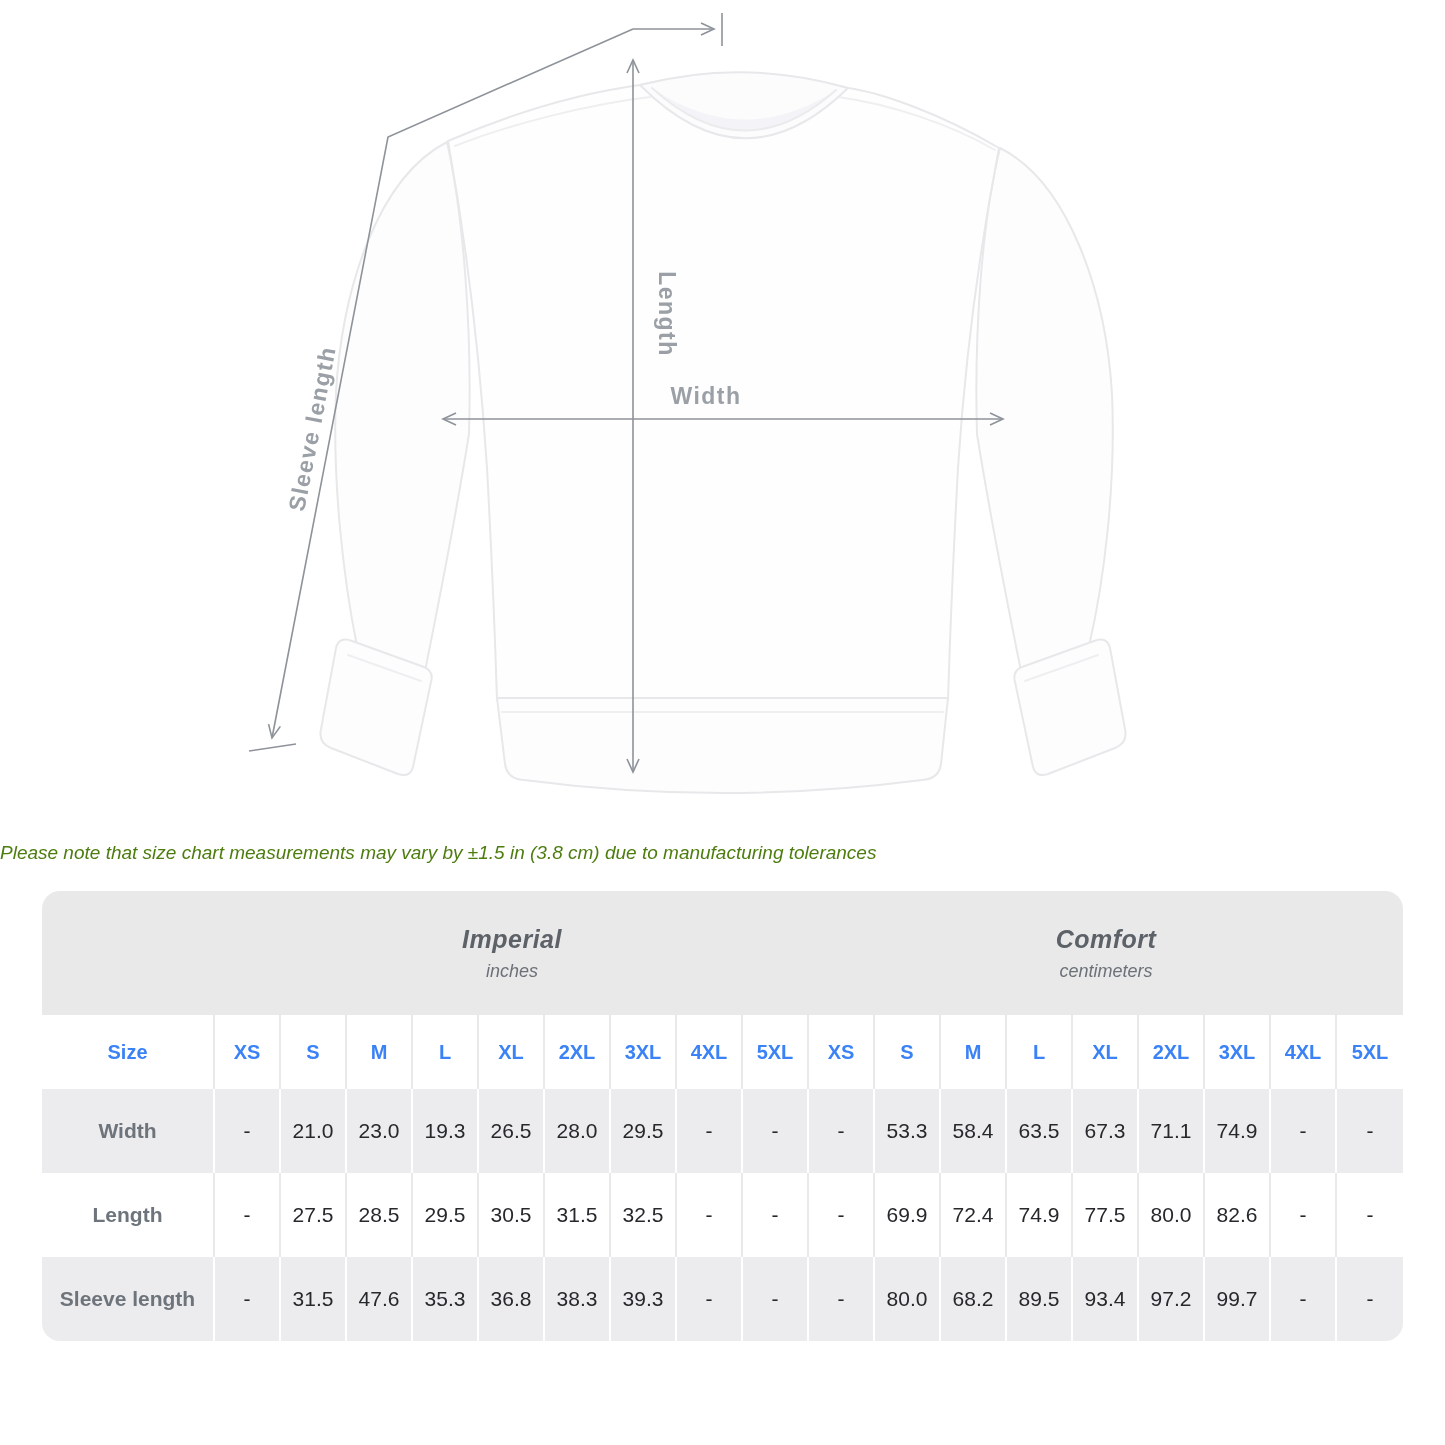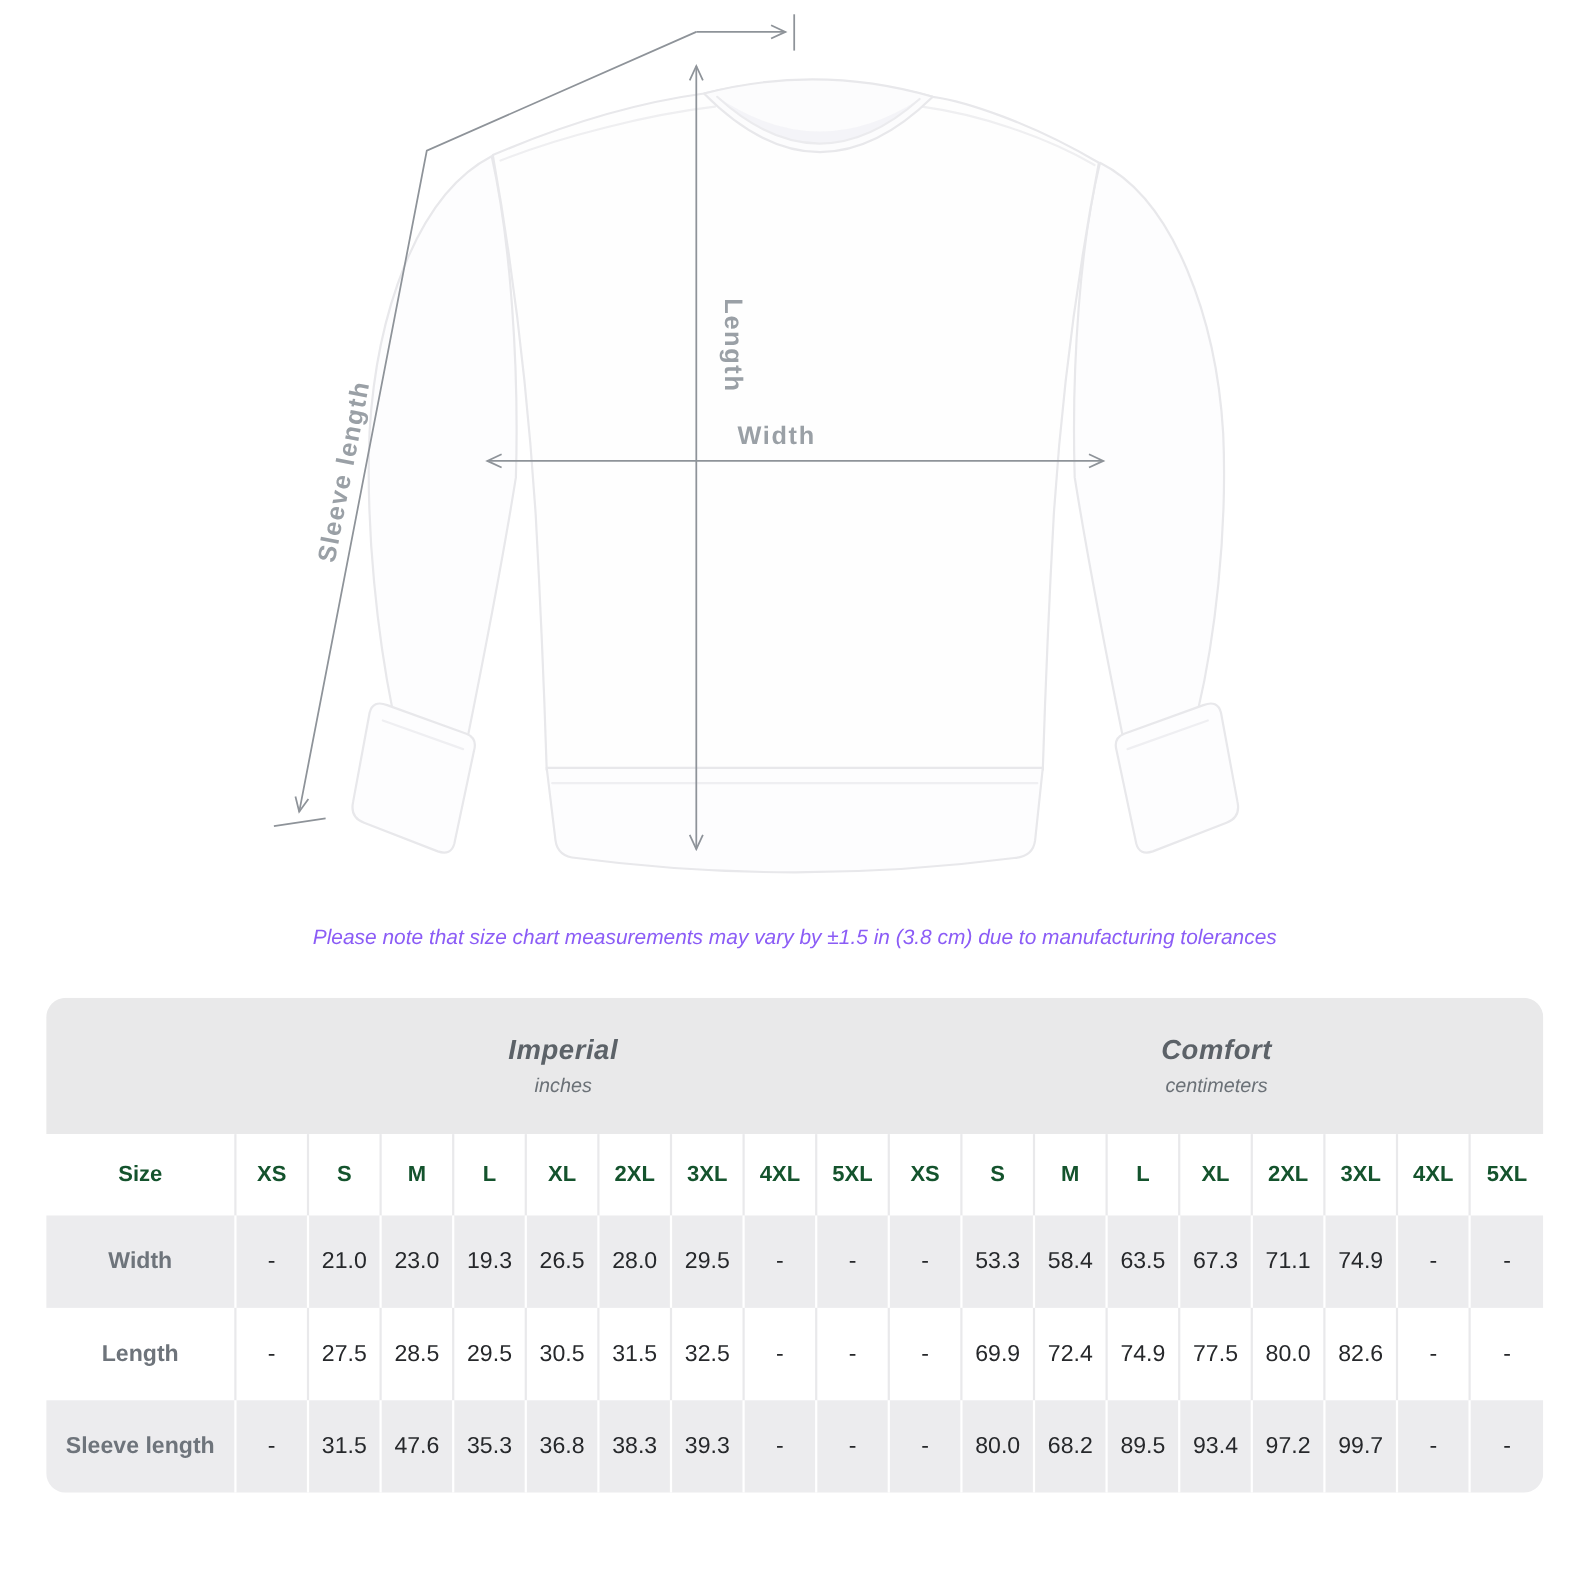"Please note that size chart" .subtitle { color: #8b5cf6 -> #4d7c0f; text-align: center -> left }
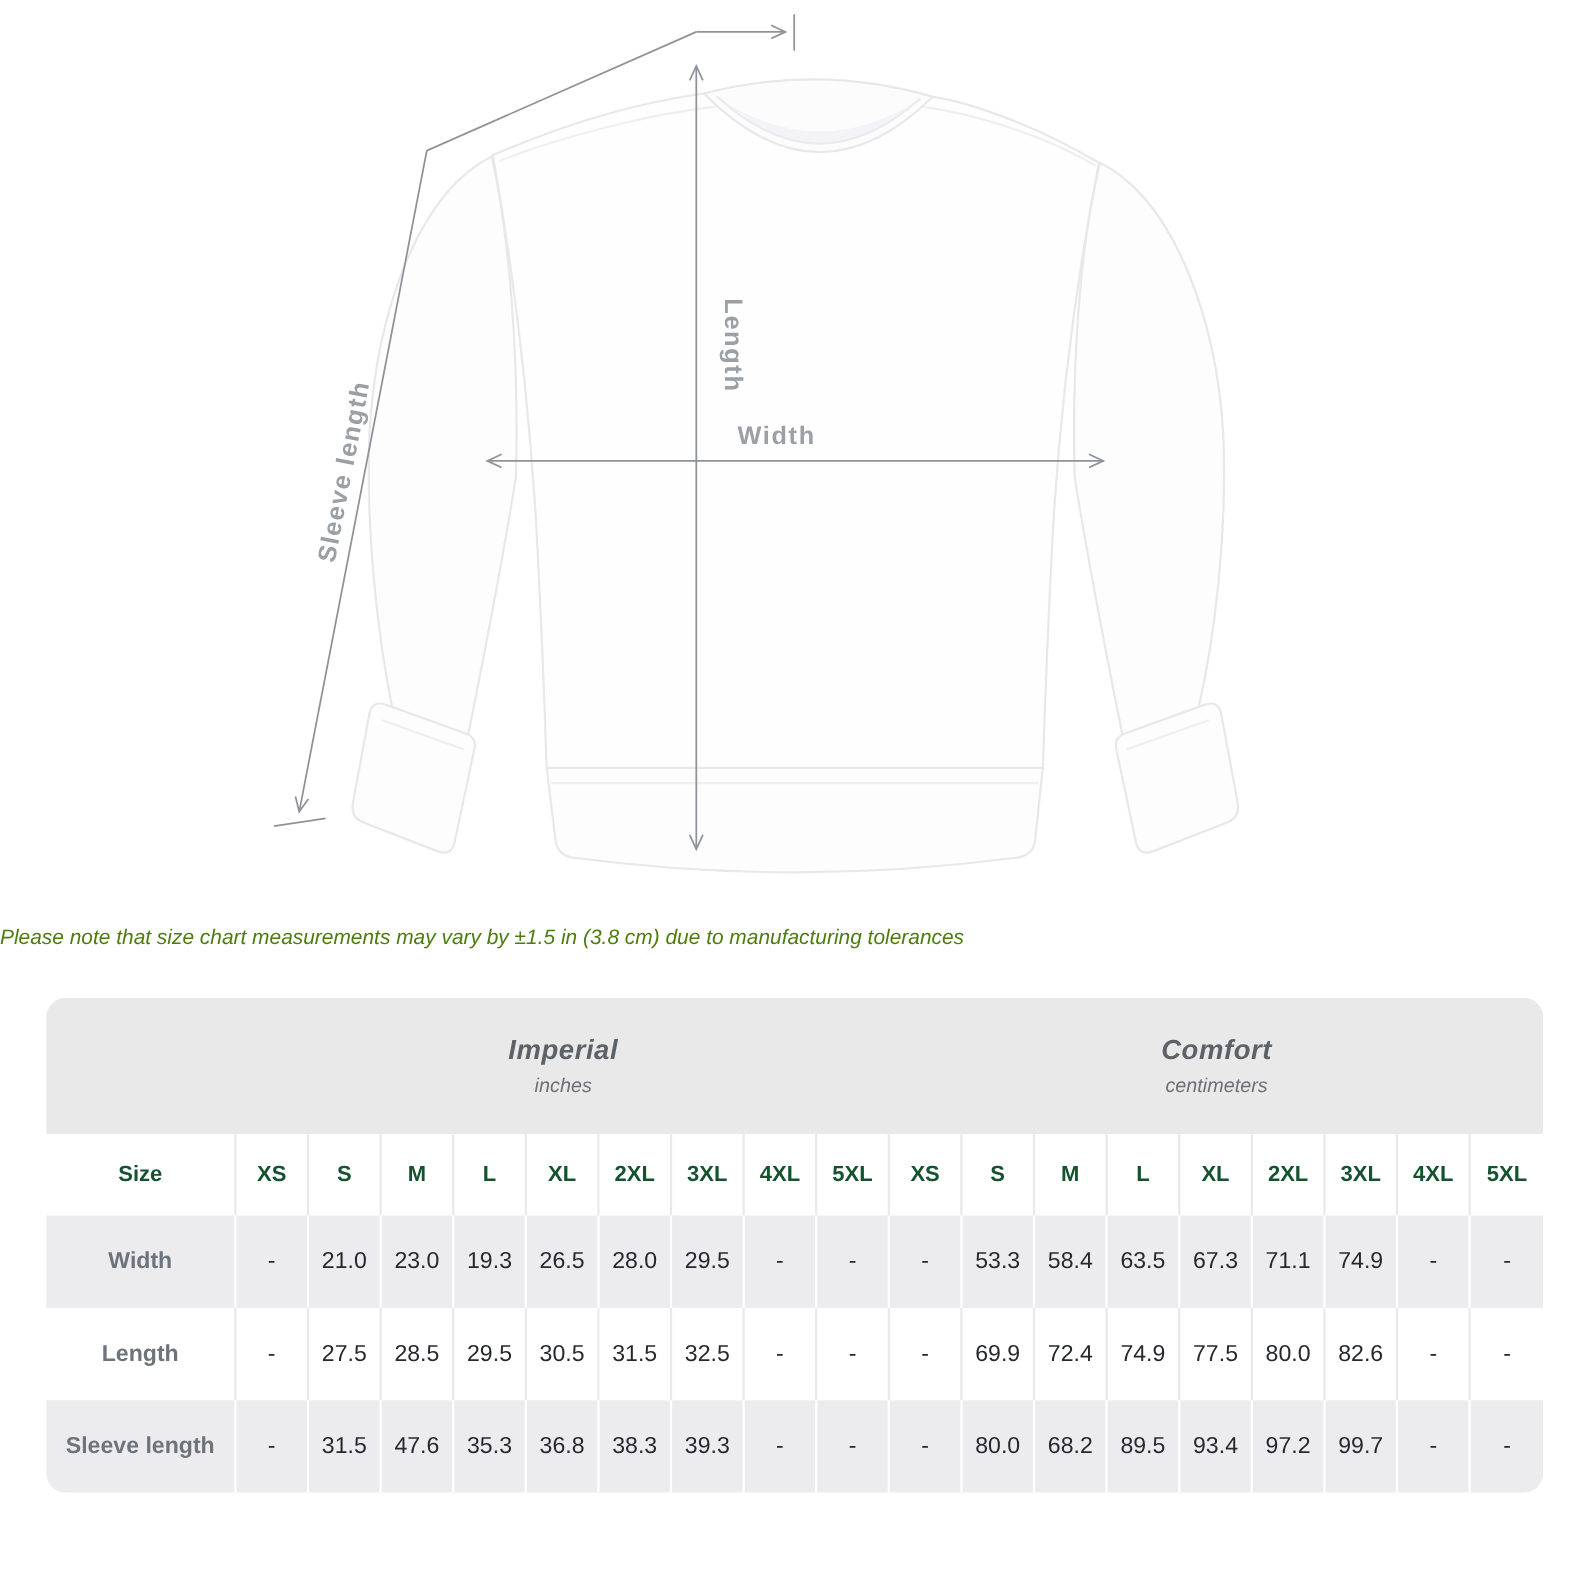"Imperial" .table-wrap { margin: 43px auto 0 auto -> 27px auto 0 auto }
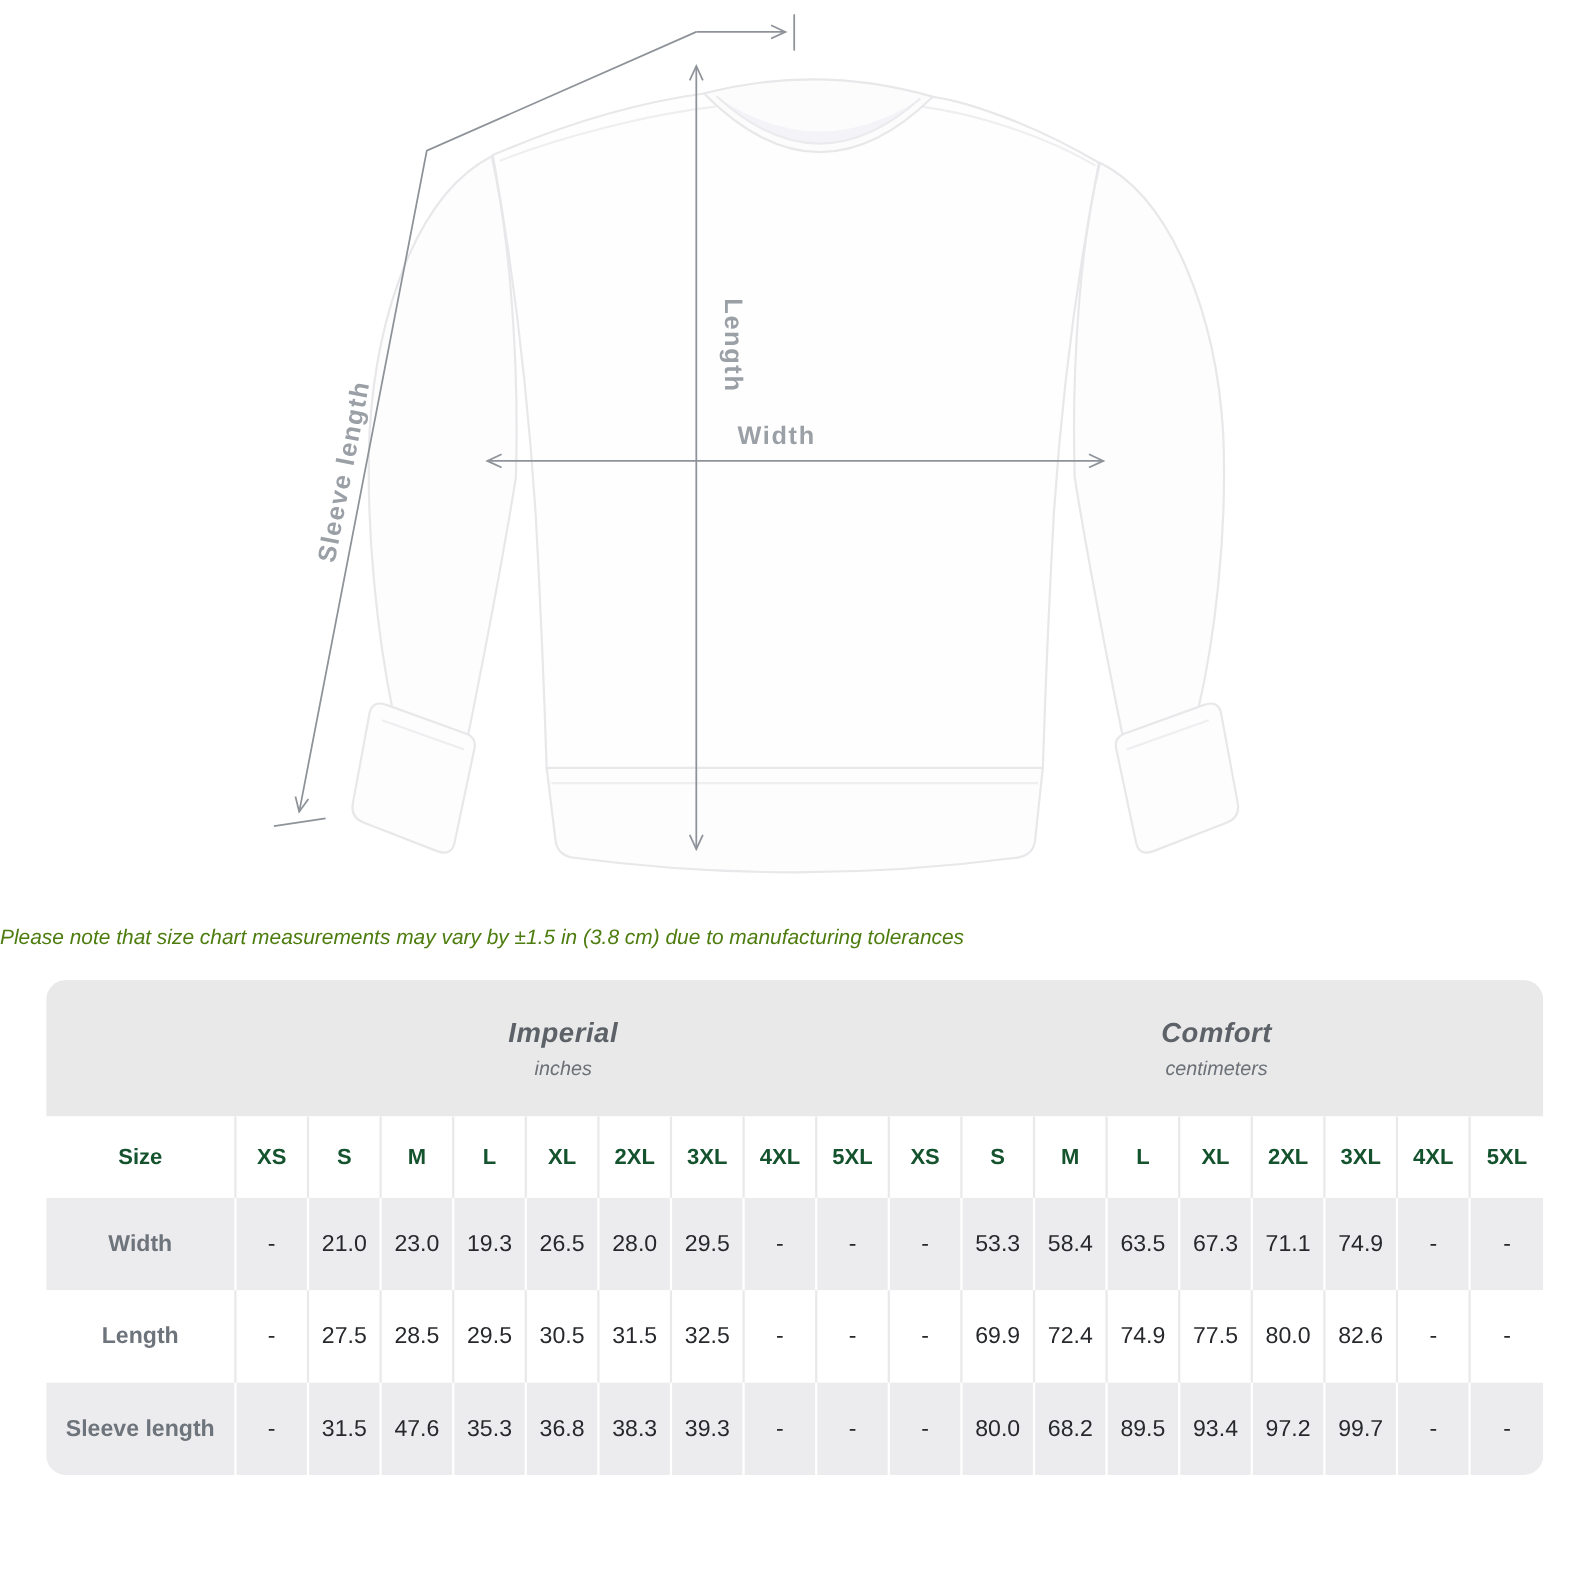"Size" .hdr { color: #14532d -> #3b82f6 }
